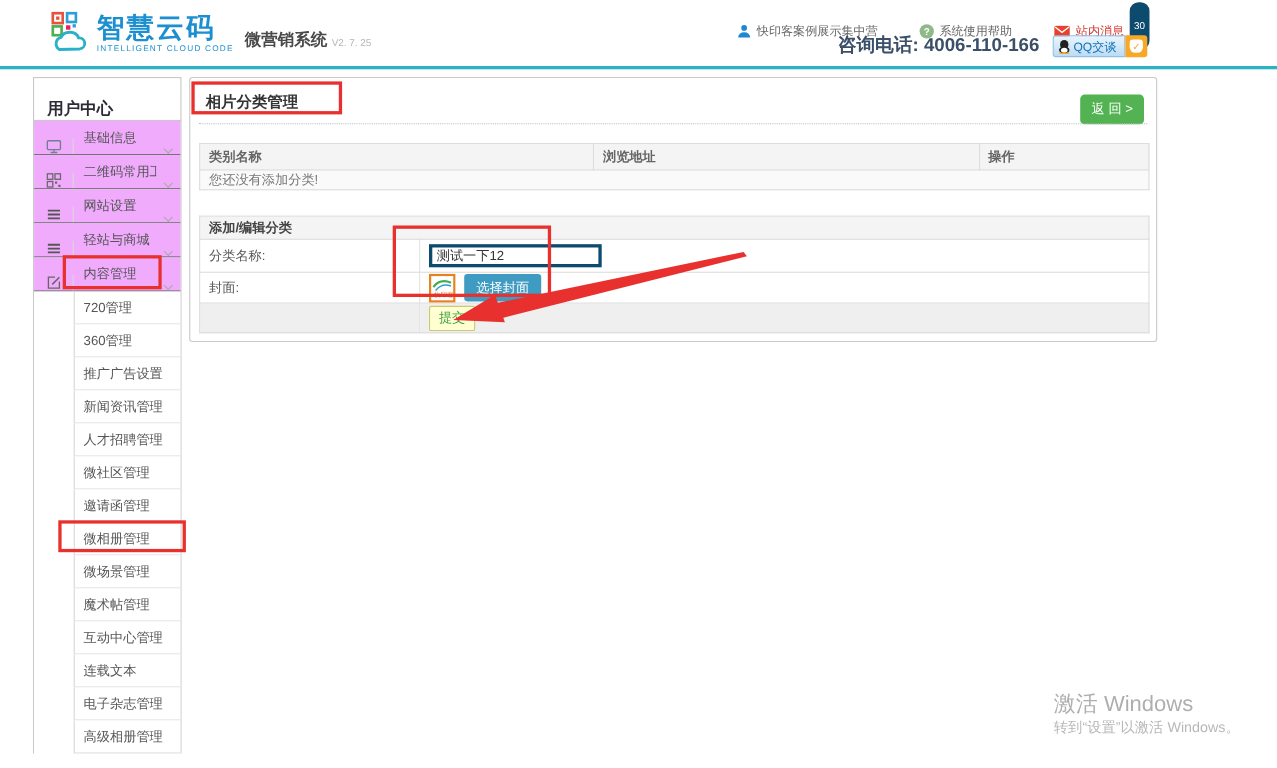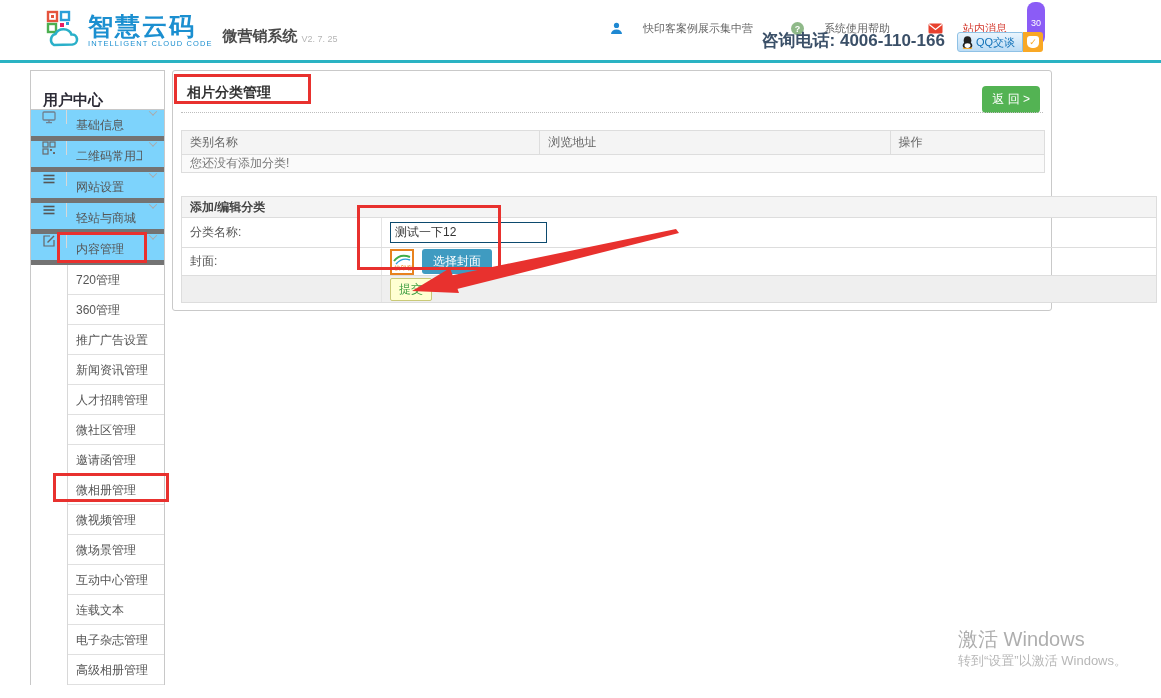"快印客案例展示集中营" .hdr-link { gap: 20px -> 5px }
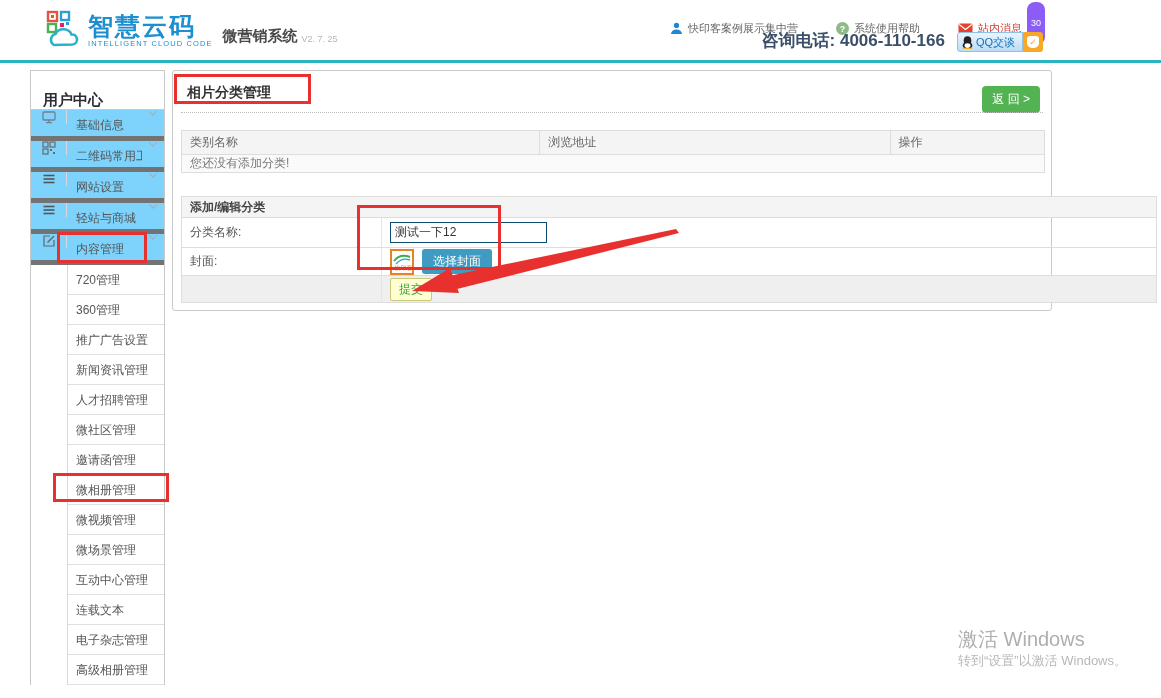"30" .badge { background: #8b5cf6 -> #0c4a6e }
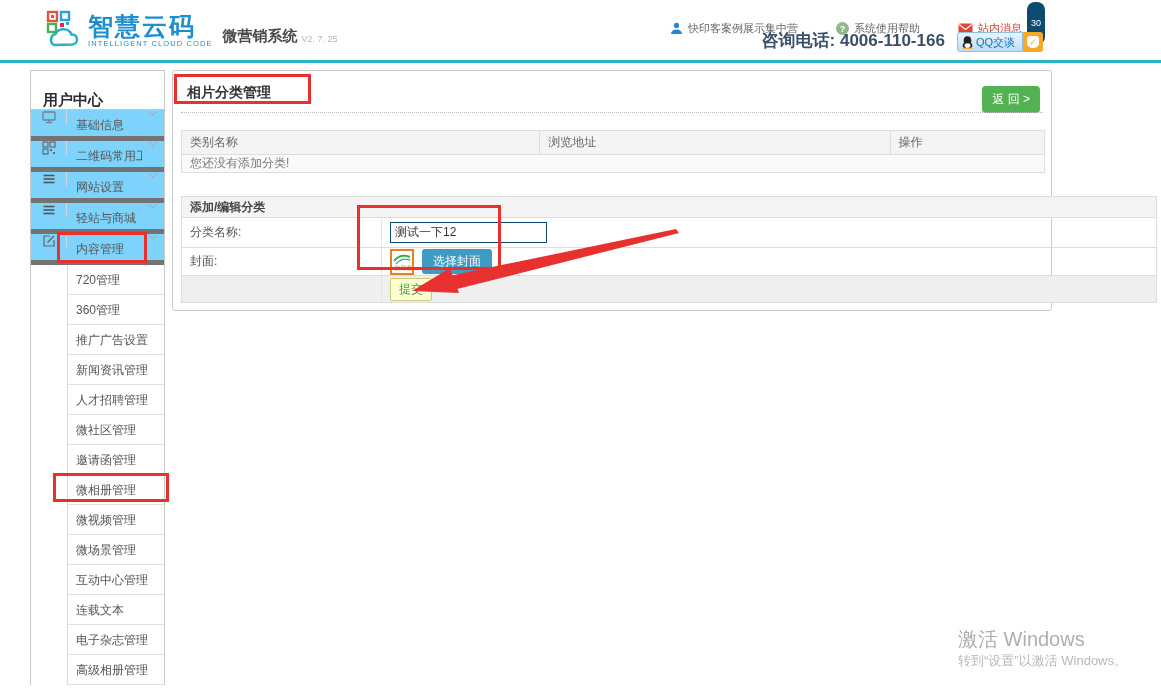"基础信息" .side-row { align-items: flex-start -> flex-end; background: #7dd3fc -> #f0abfc; border-bottom: 5px solid #737373 -> 1px solid #737373 }
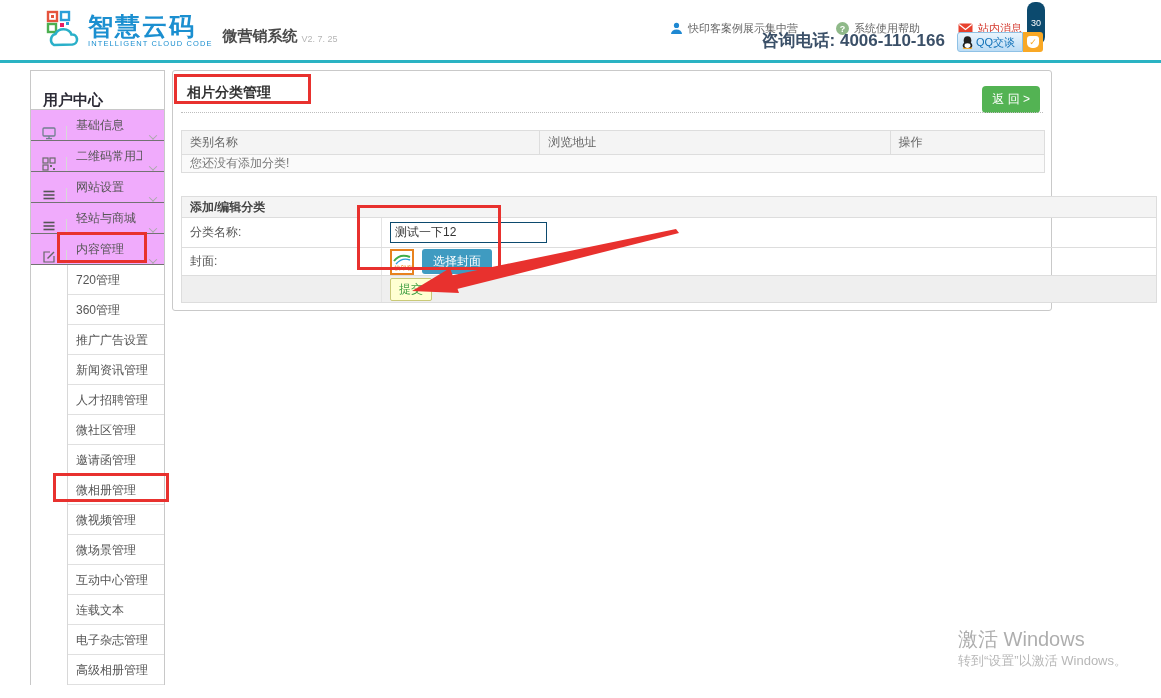"类别名称" .cat-table th { font-weight: normal -> bold }
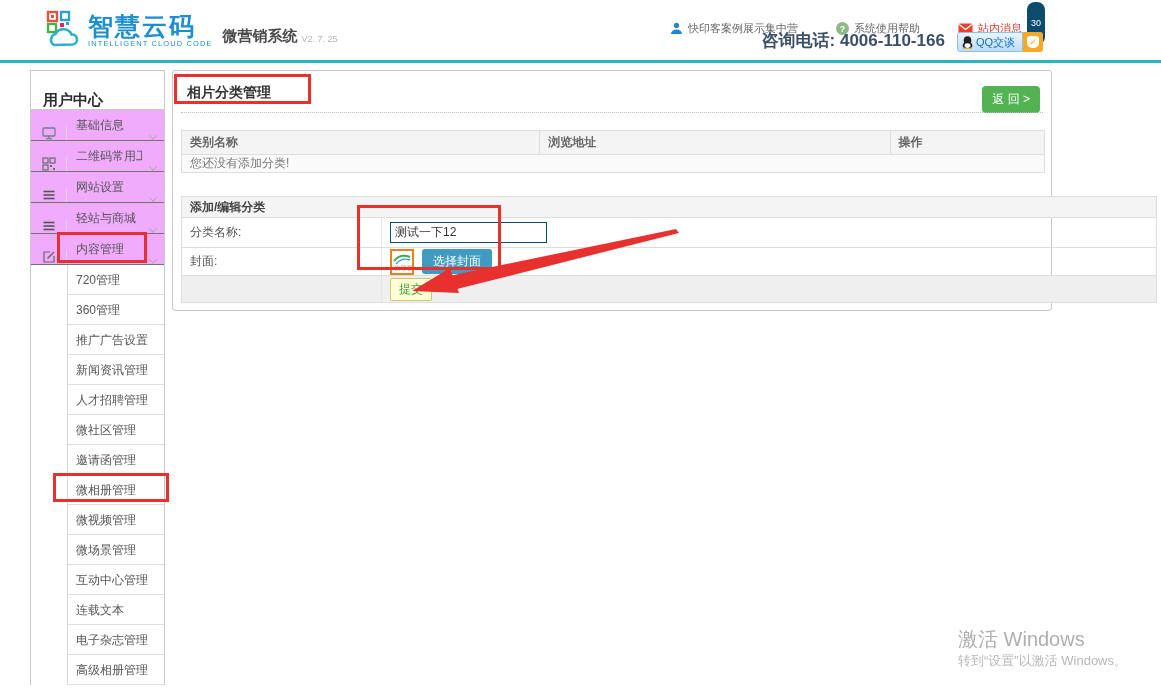"添加/编辑分类" .form-table { width: 976px -> 864px }
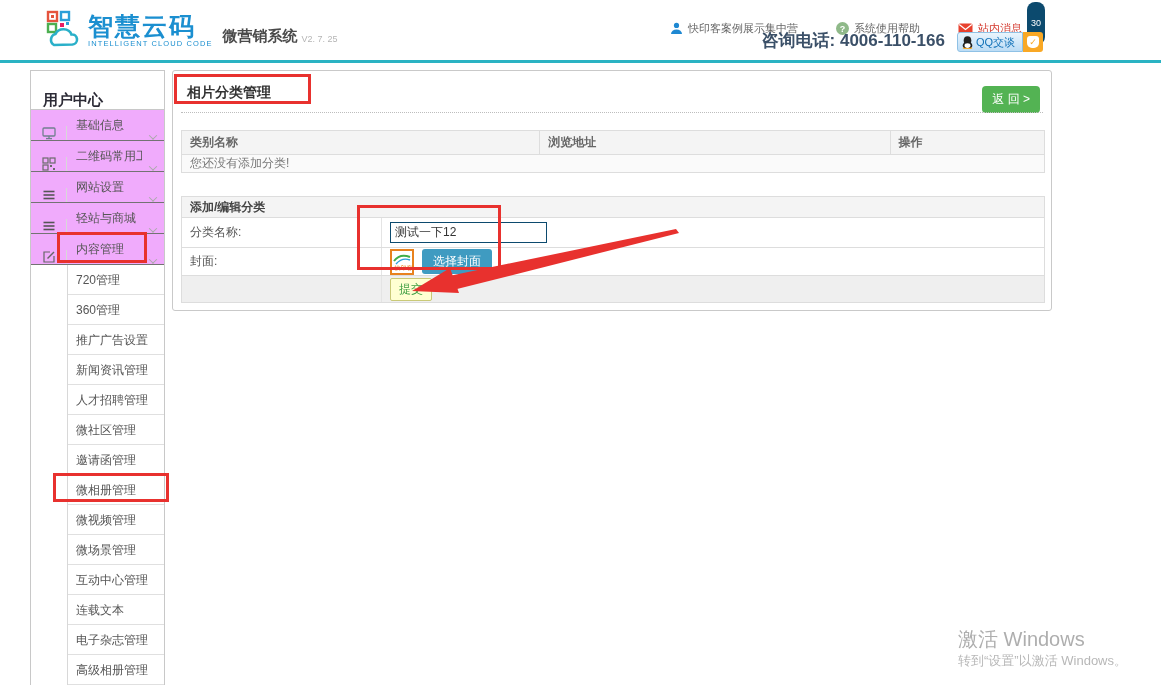"测试一下12" .name-input { border: 1px solid #0c4a6e -> 3px solid #0c4a6e }
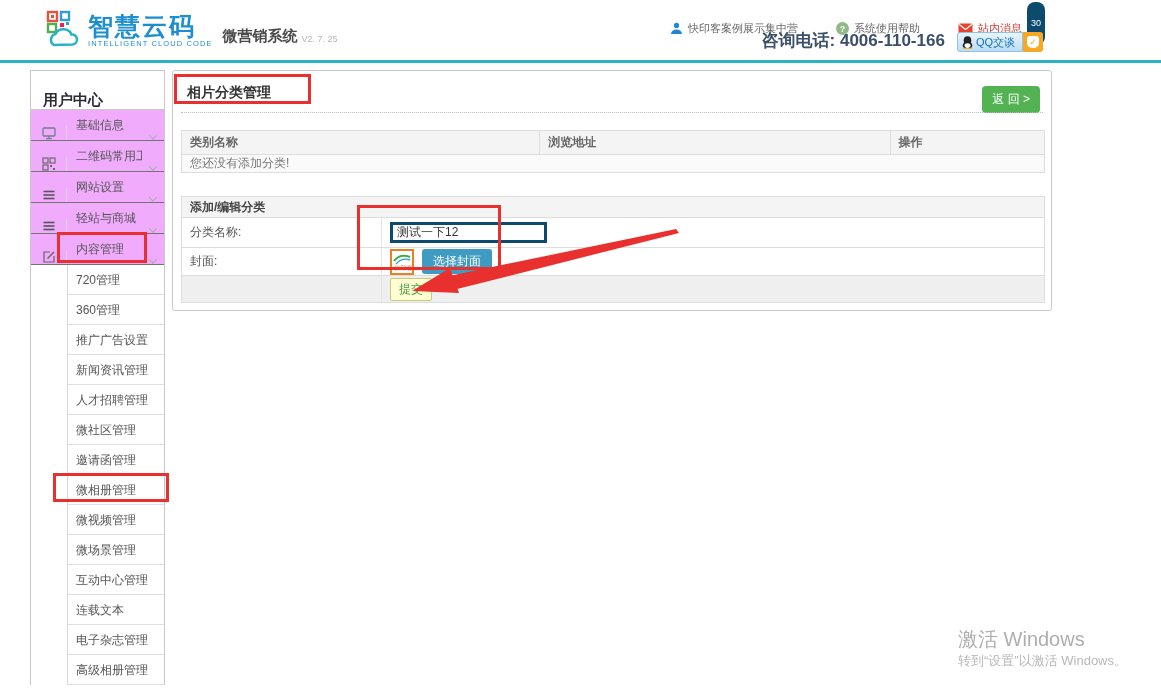"微视频管理" div.sub-row { html: <div><span>微视频管理</span></div> -> none }
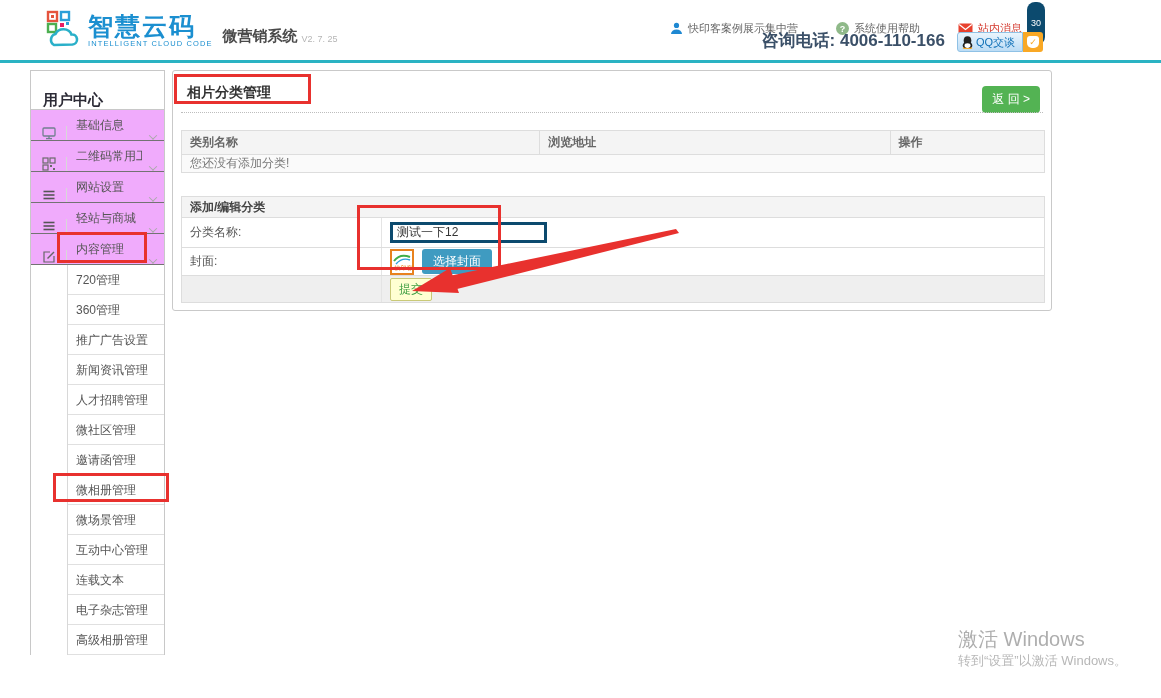"魔术帖管理" div.sub-row { html: none -> <div><span>魔术帖管理</span></div> }
